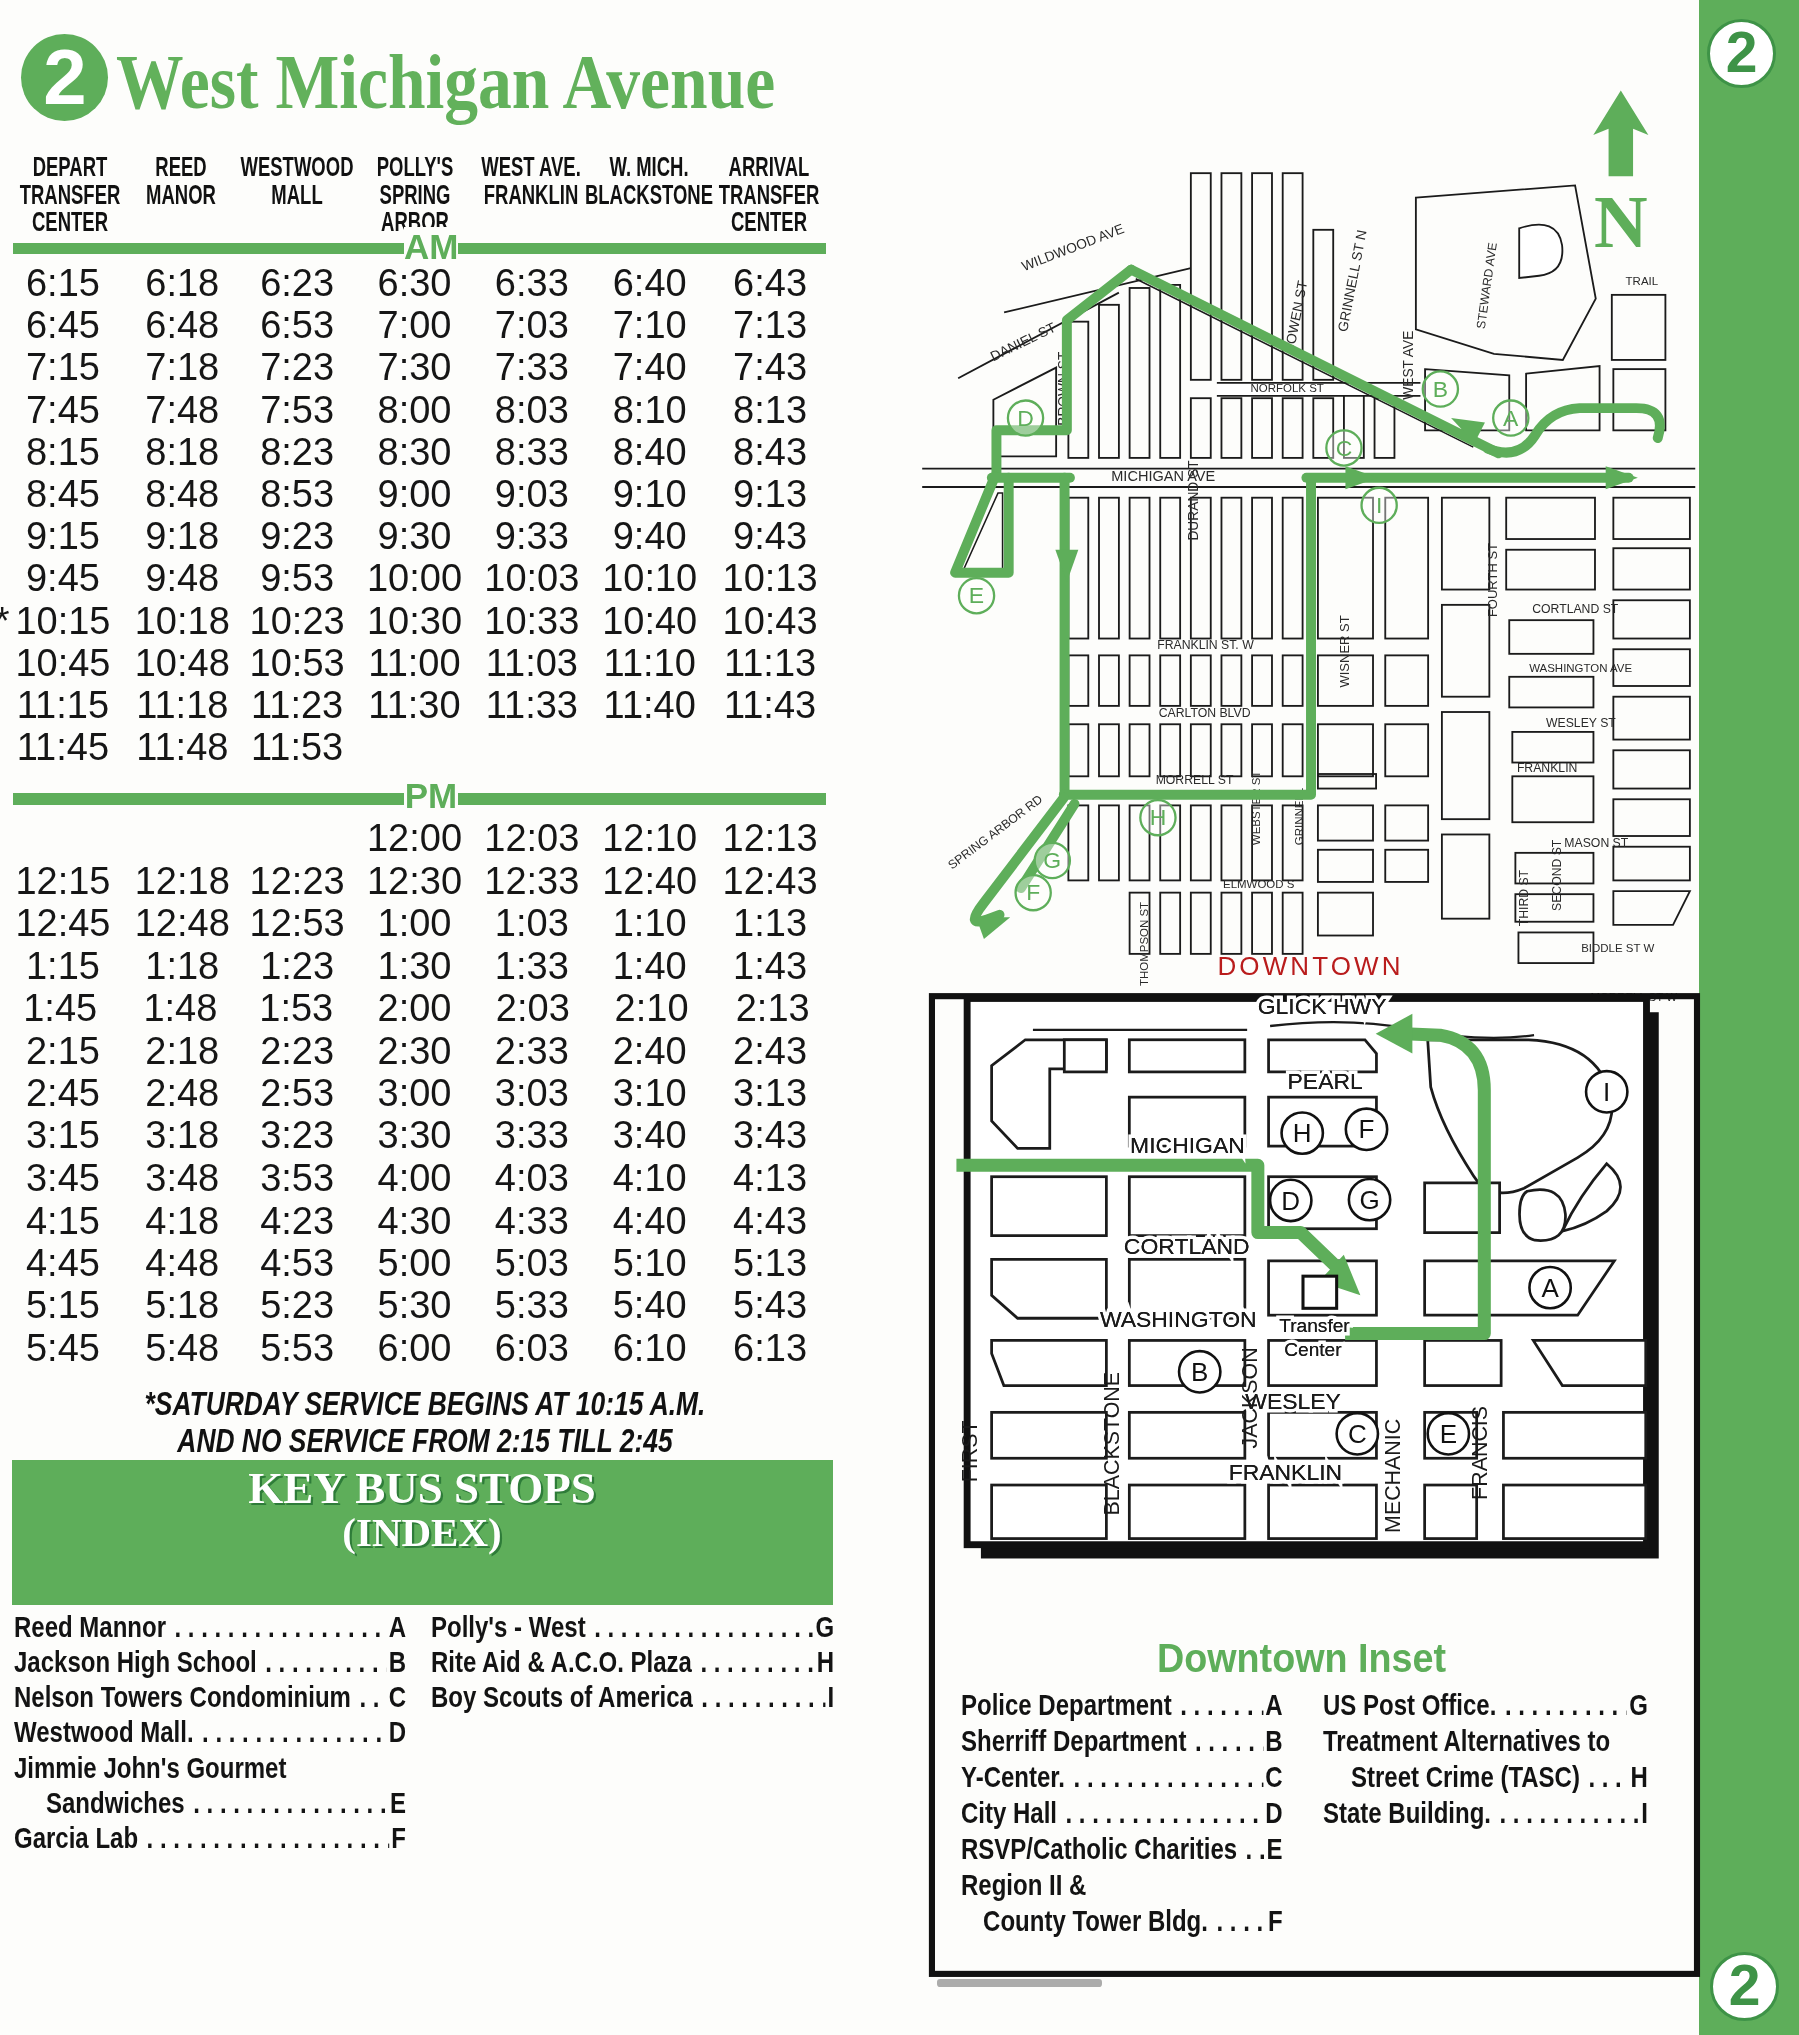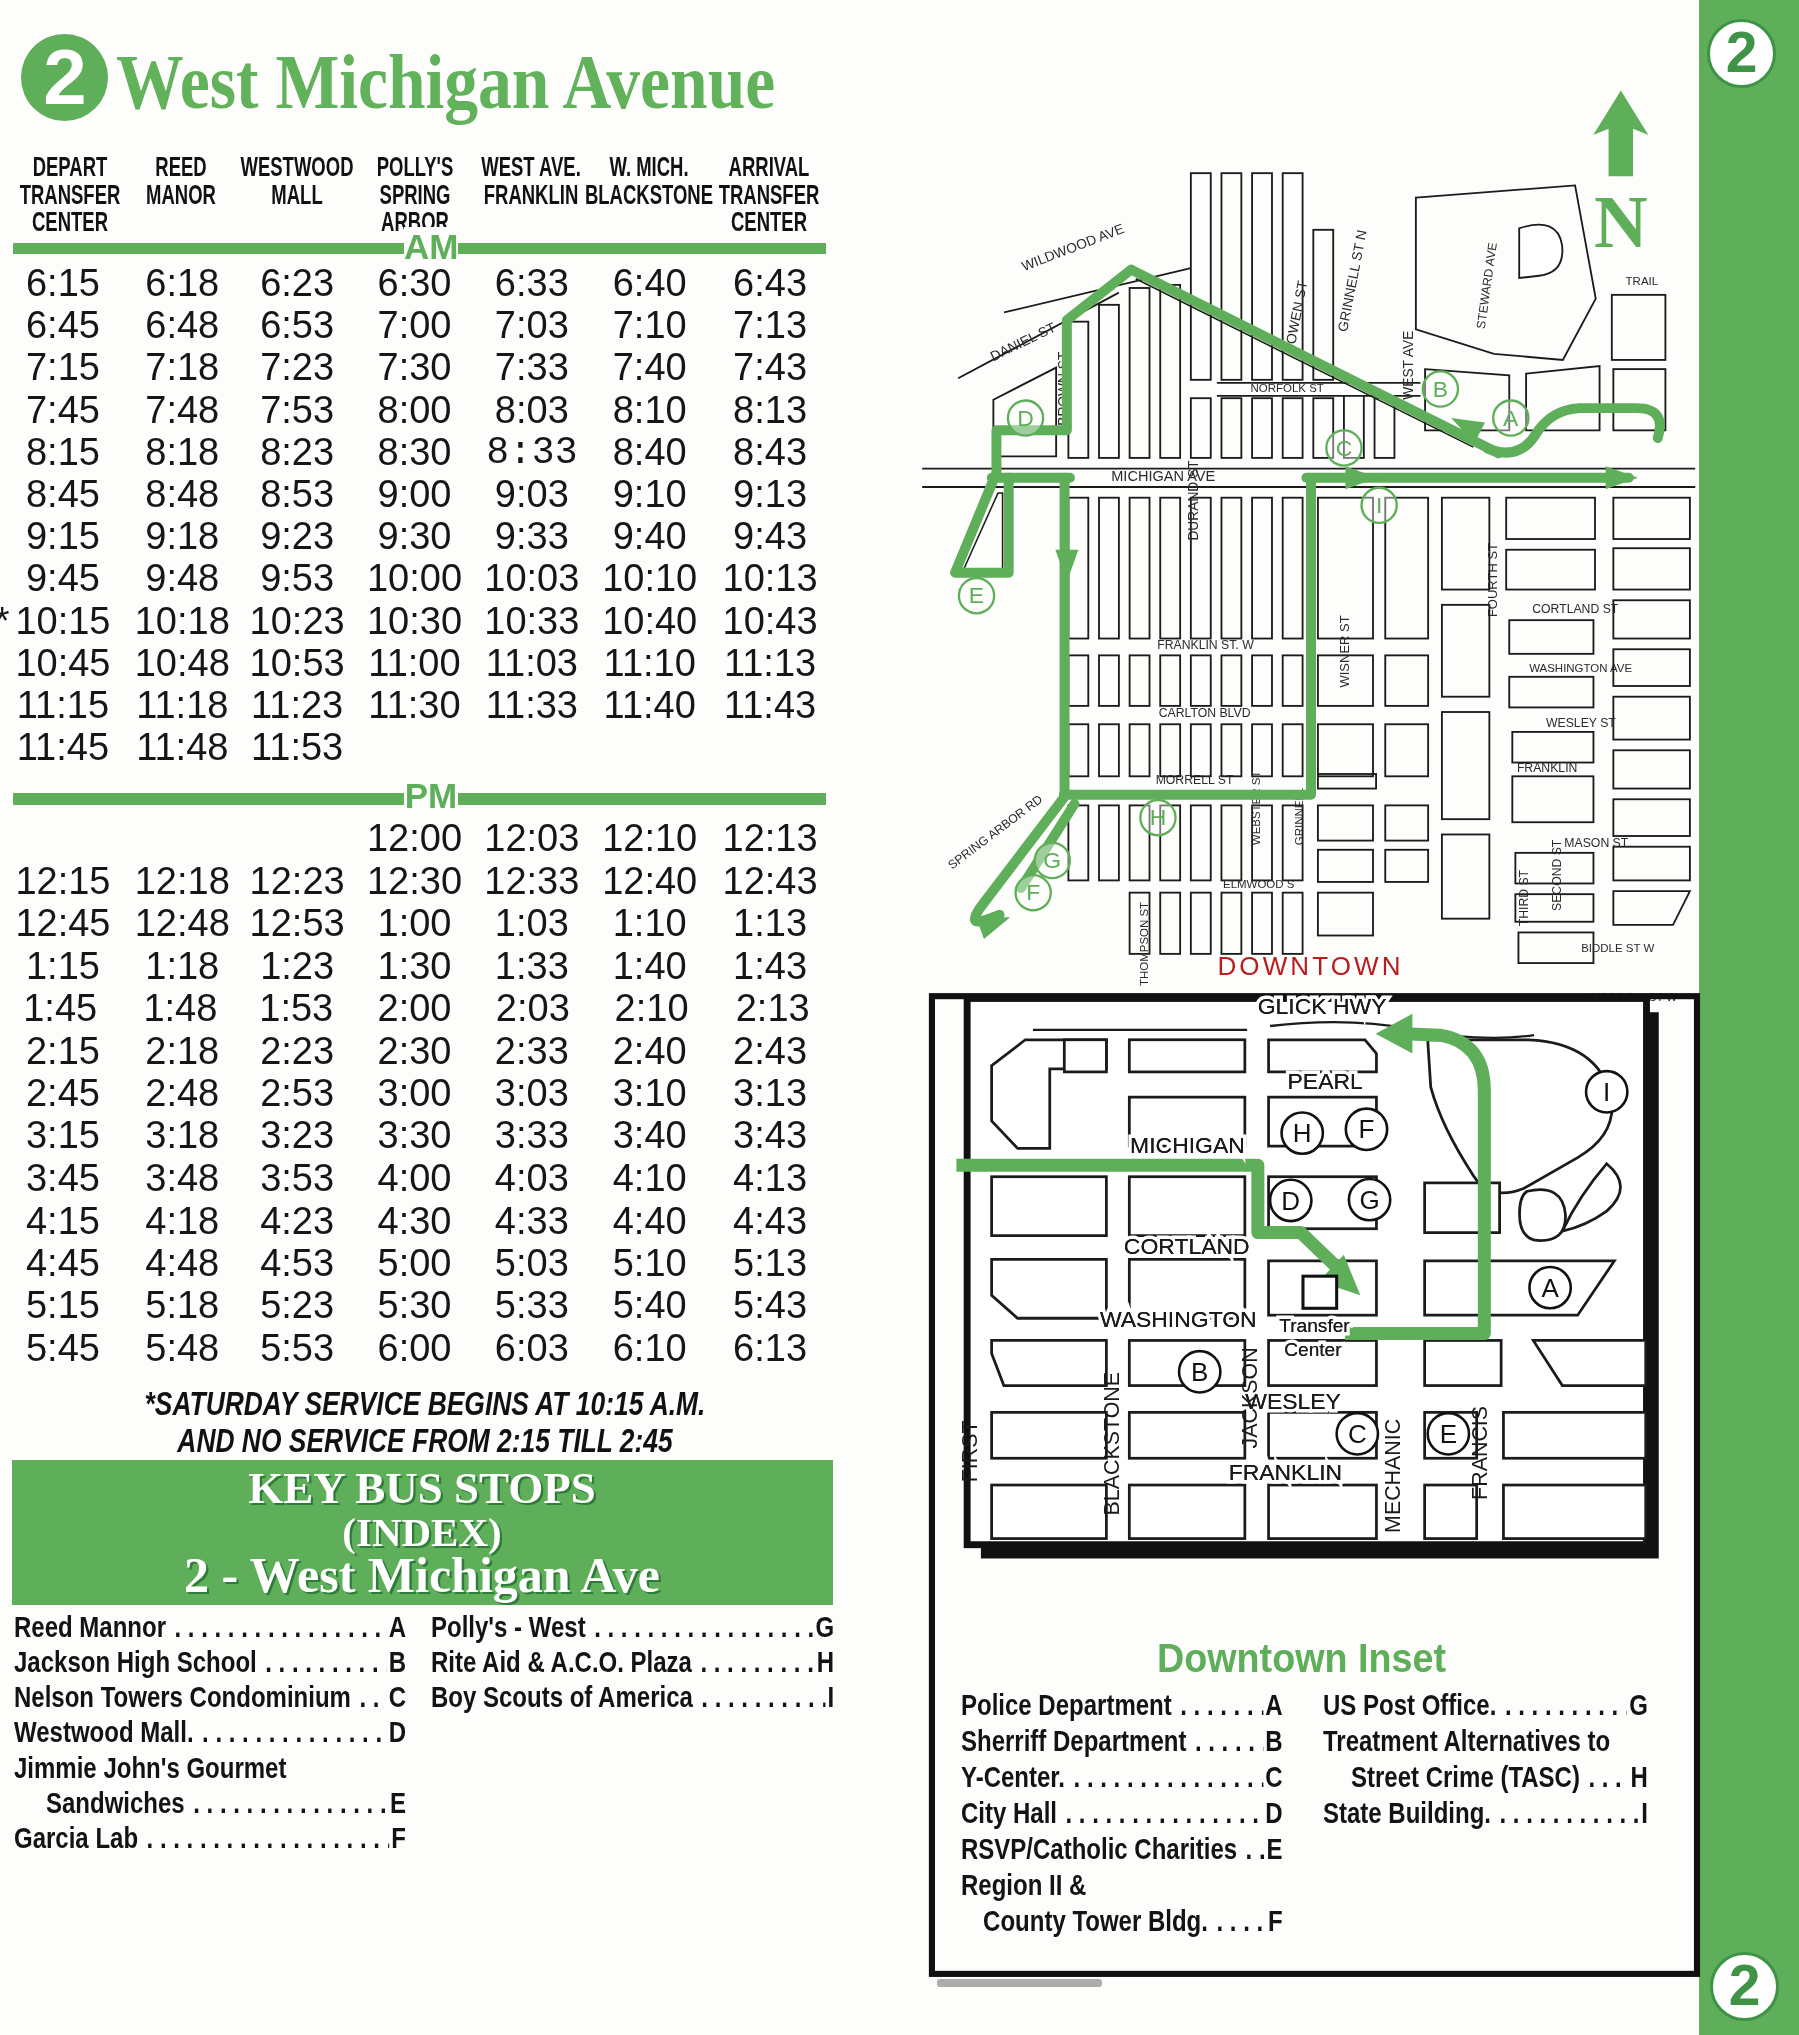"8:33" span { font-family: Liberation Mono, monospace -> none }
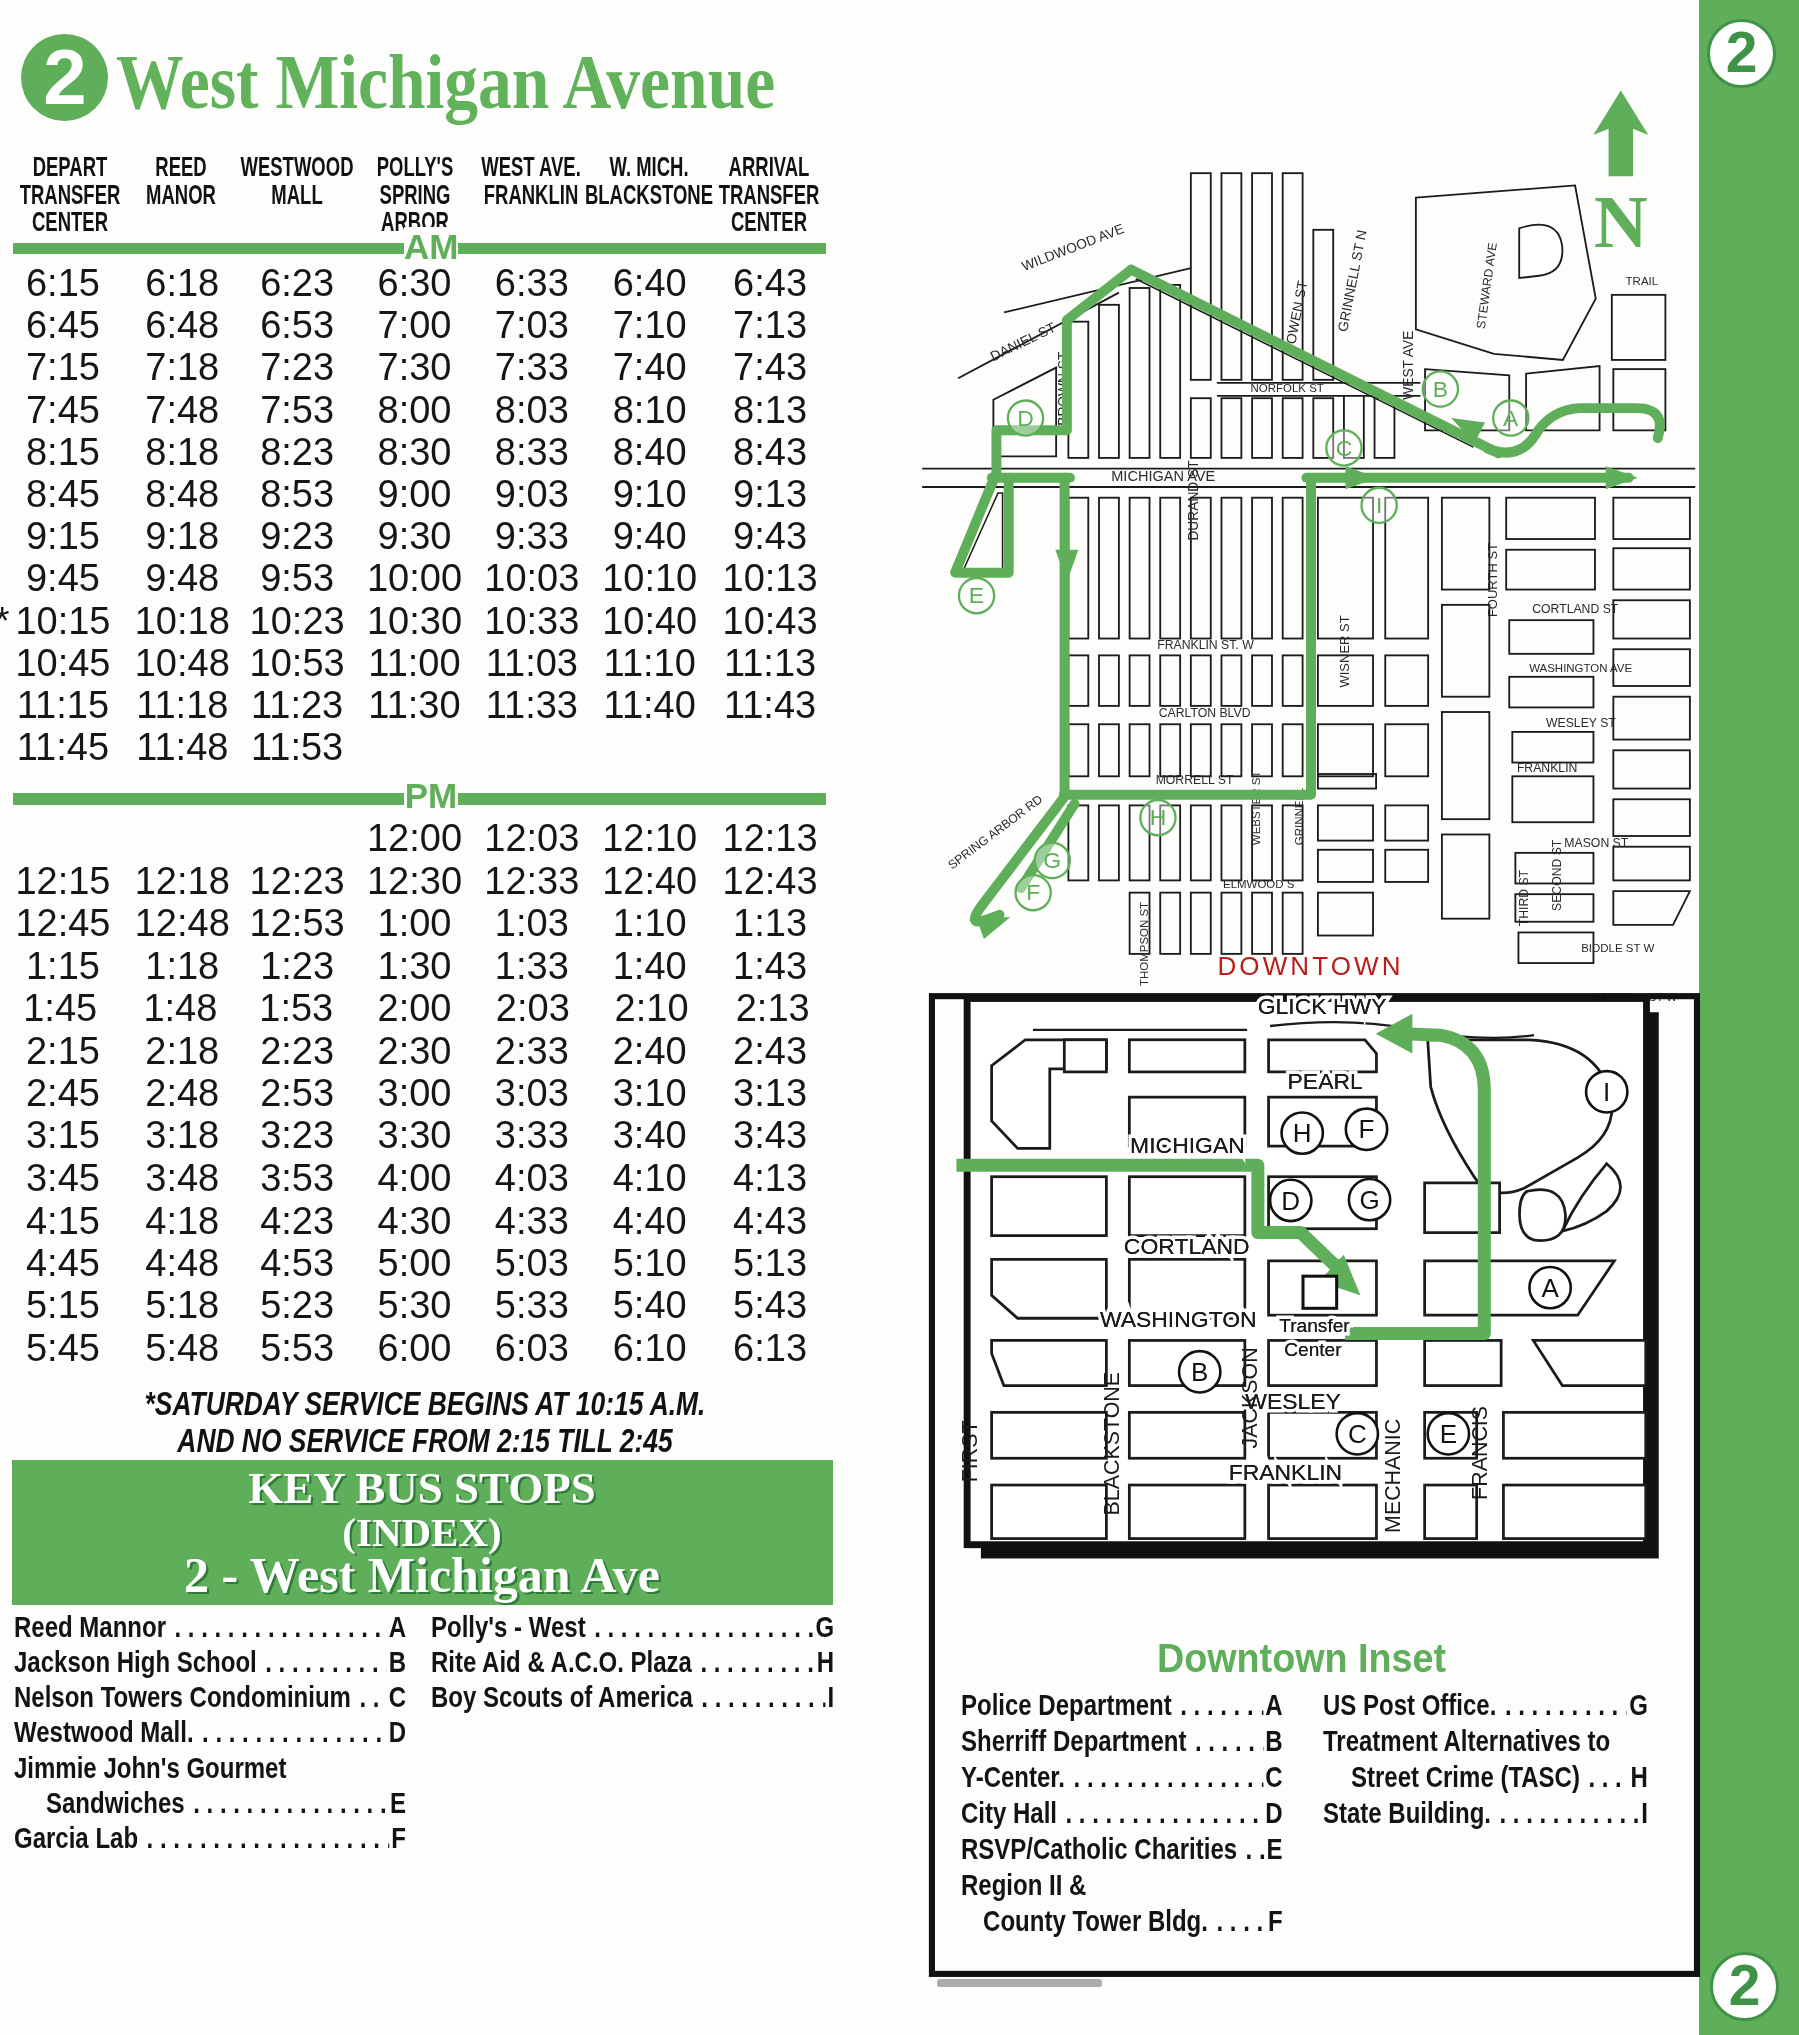"2 - West Michigan Ave" span { html: <span>2 - West Michigan Ave</span> -> none }
